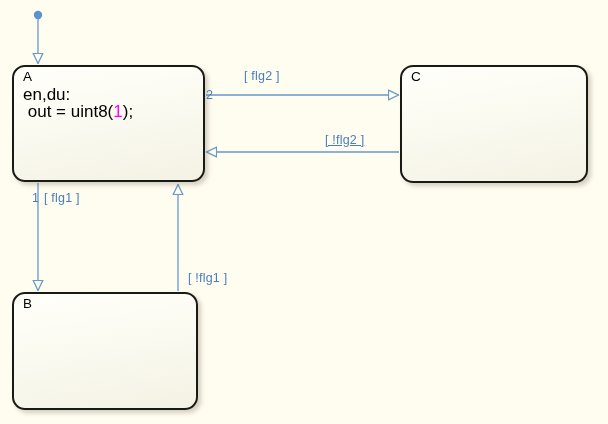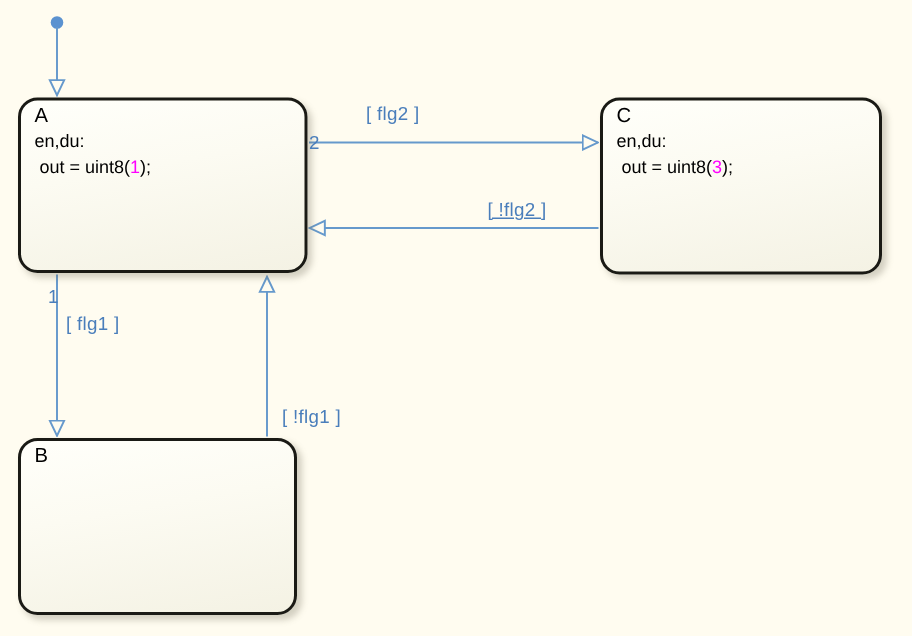"en,du: out = uint8(1);" .state-actions { font-size: 12px -> 17px }
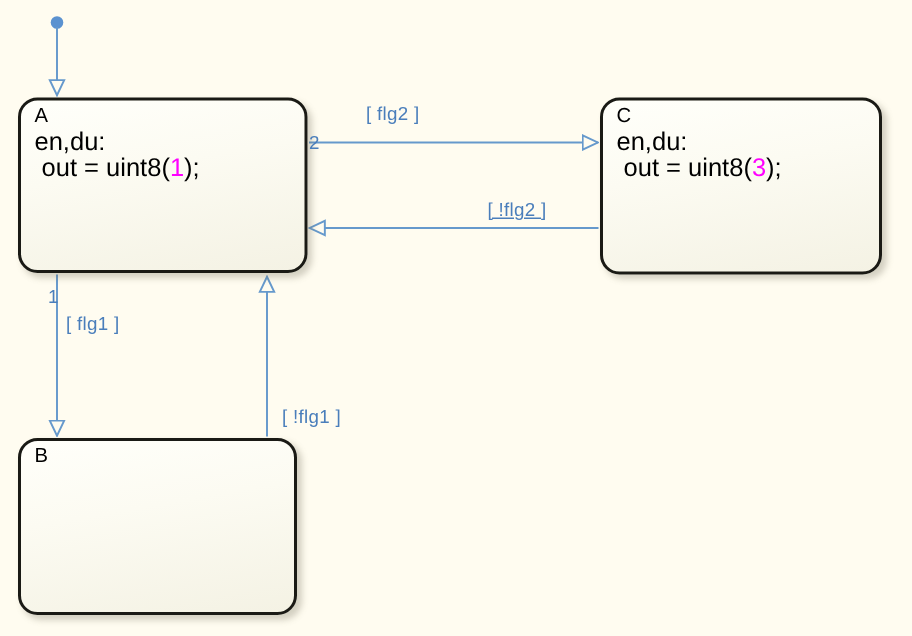"en,du: out = uint8(3);" div.state-actions { html: <div><span>en,du:</span> <span> out = uint8(</span><span>3</span><span>);</span></div> -> none }
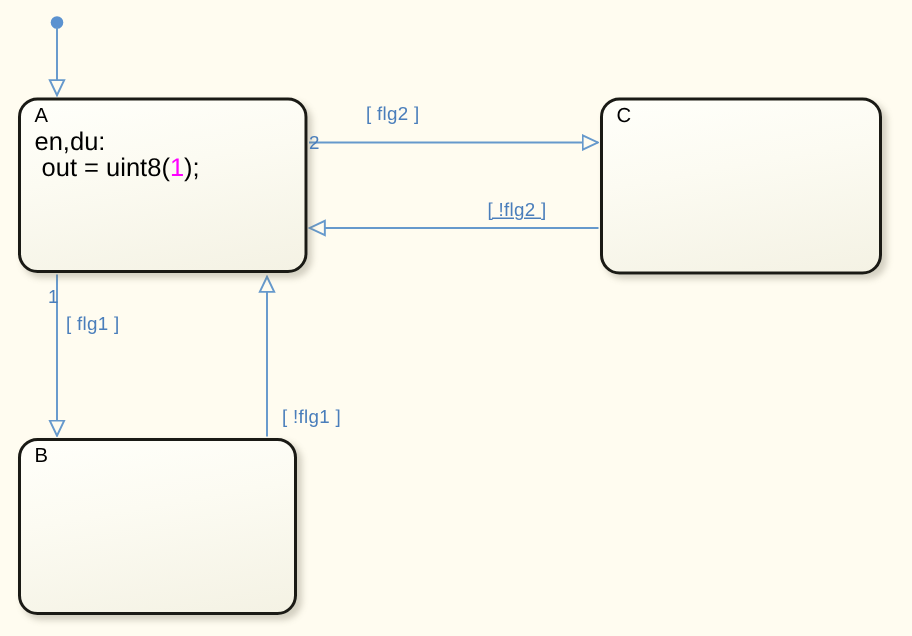"[ flg1 ]" div.edge-label { margin-top: 18px -> none }
